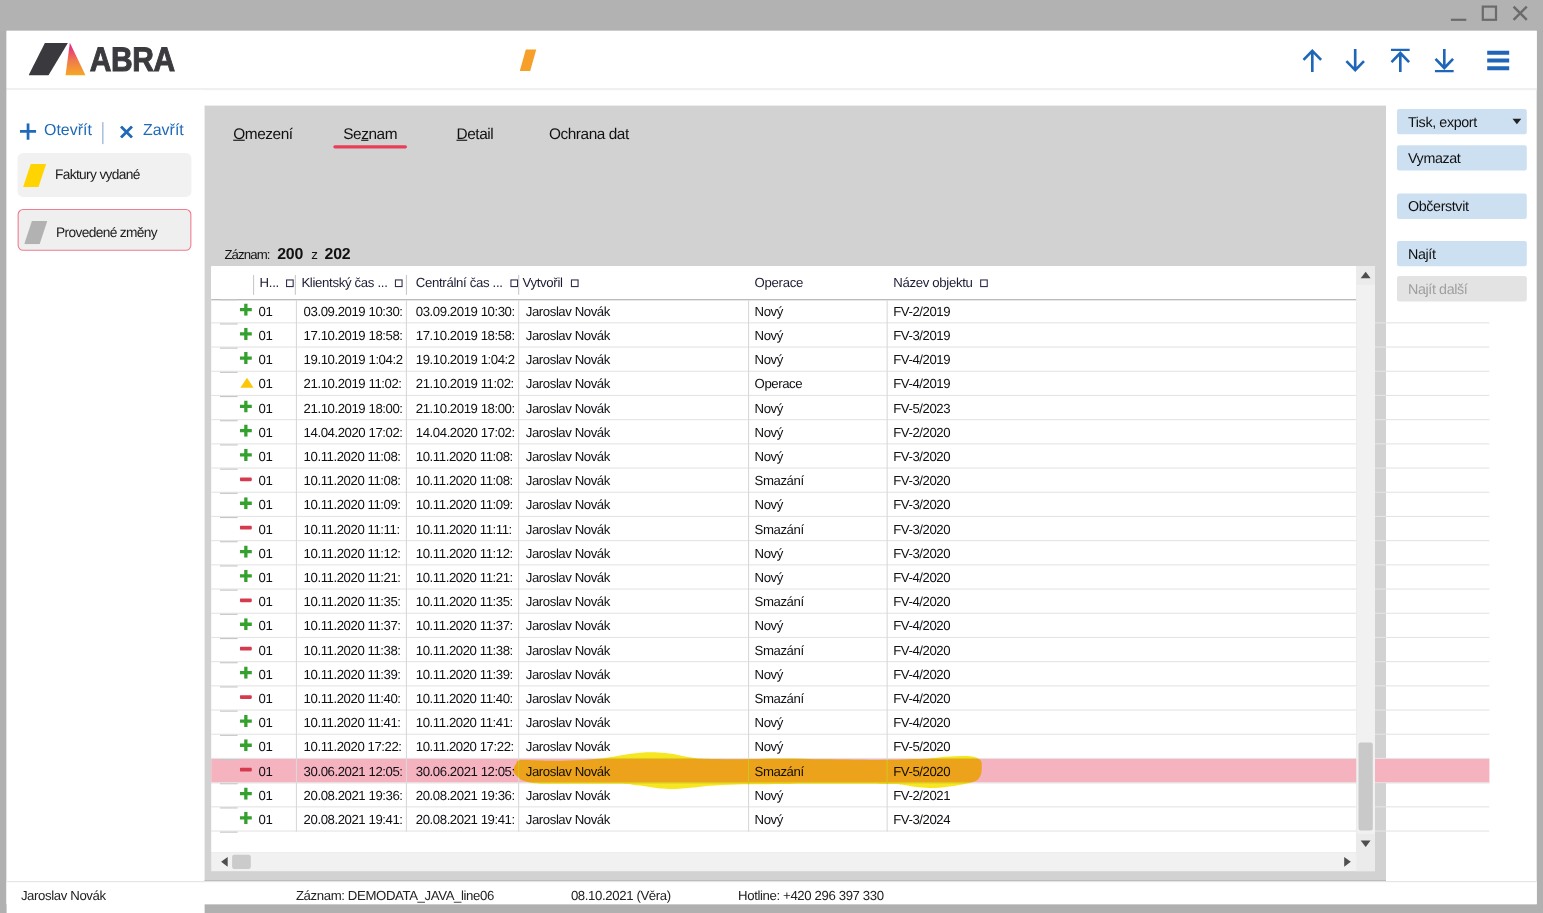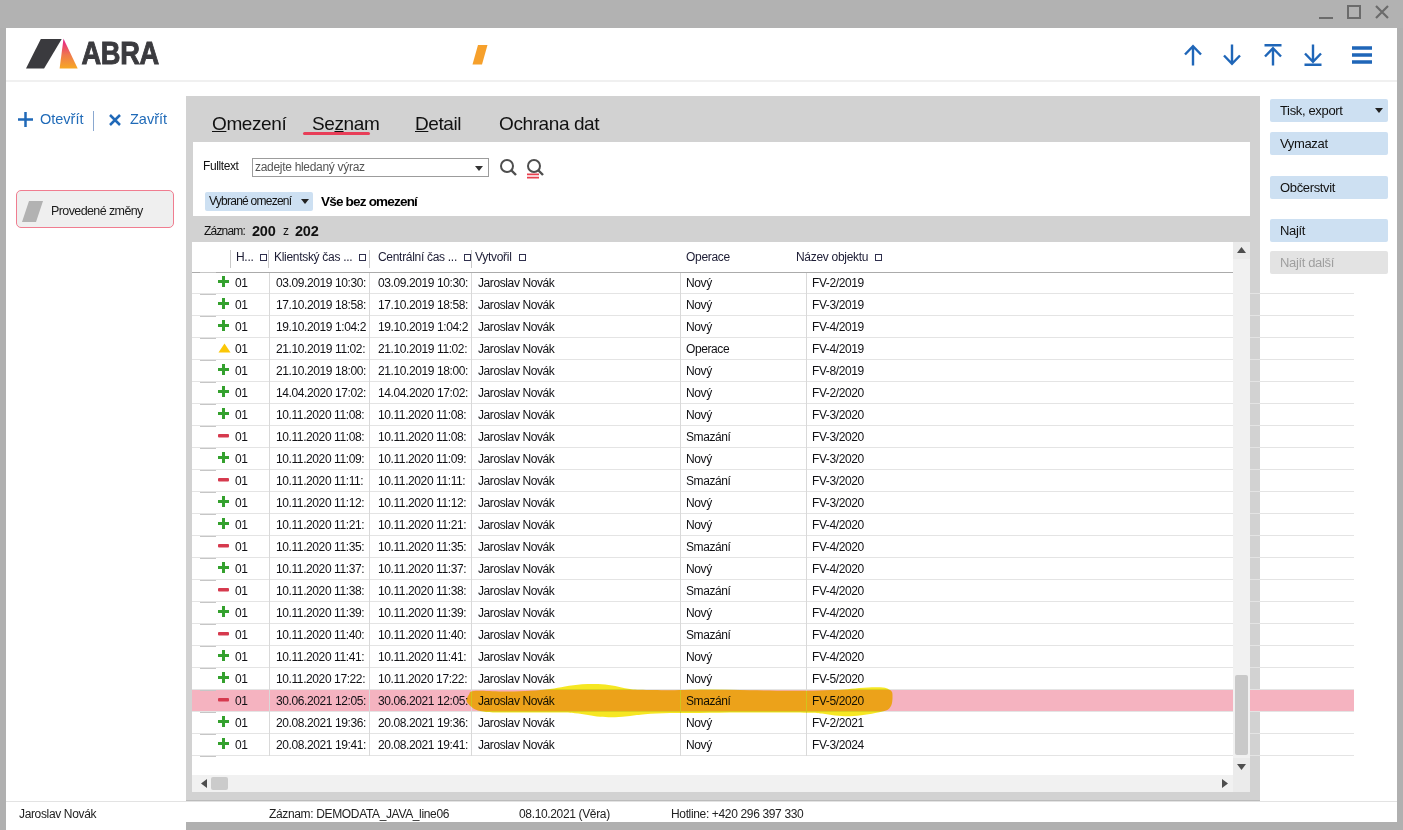"Omezení" .tab { font-size: 19px -> 14px }
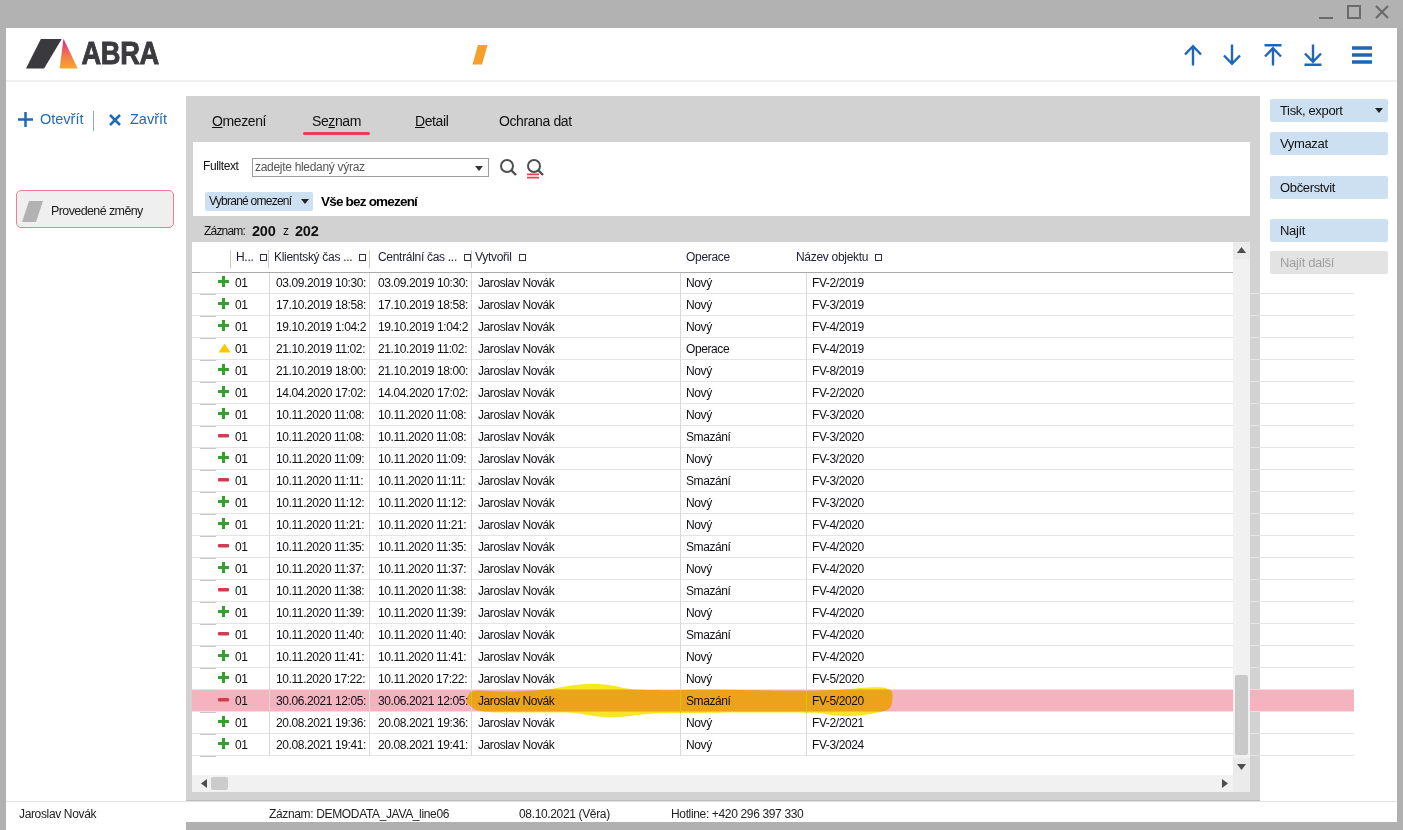"Faktury vydané" div.card { html: none -> <div> <svg> <polygon></polygon> </svg> <span>Faktury vydané</span> </div> }
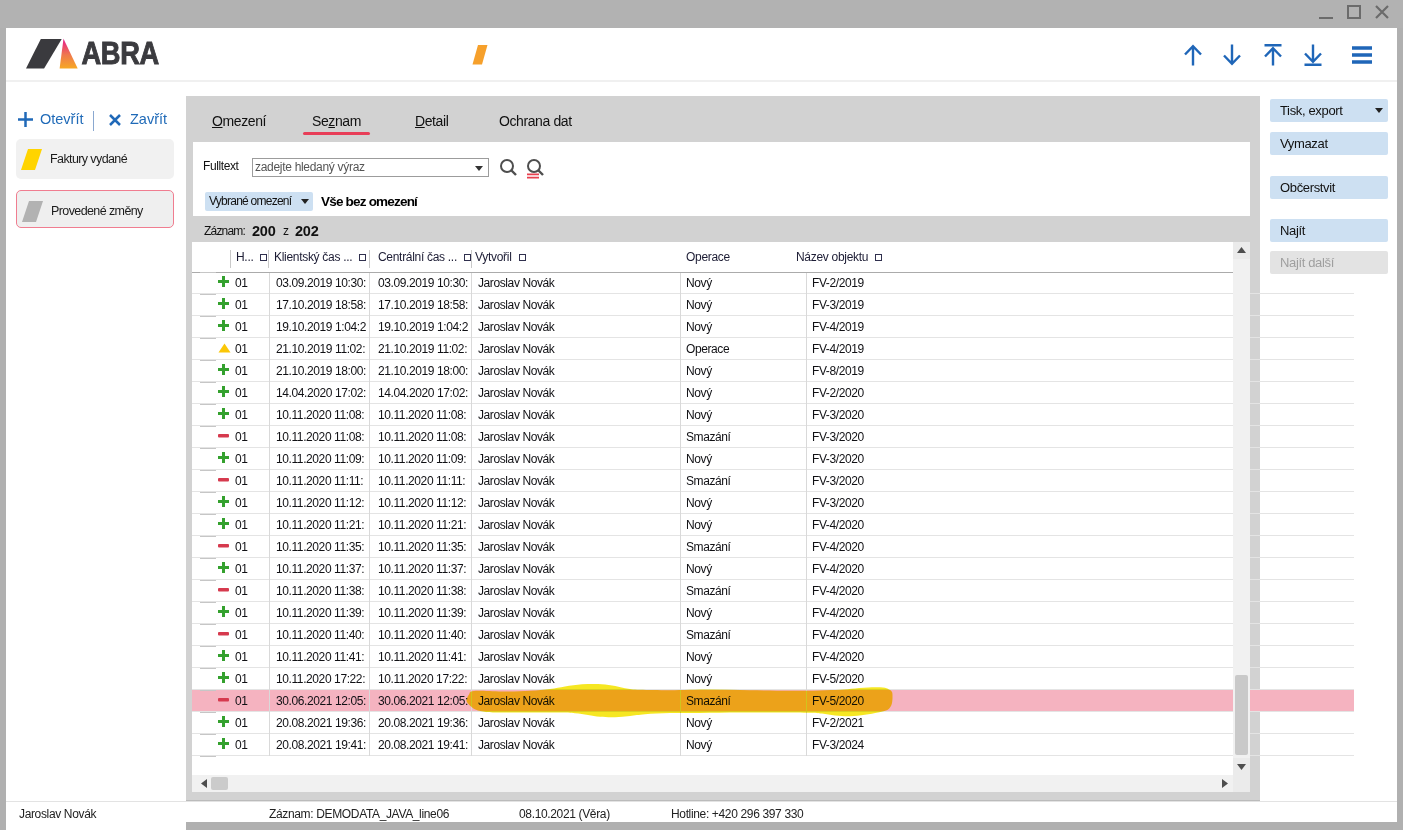"Fulltext" div { html: <div> <div>Fulltext</div> <div>zadejte hledaný výraz<span></span></div> <svg> <circle></circle> <path></path> </svg> <svg> <circle></circle> <path></path> <path></path> </svg> <div>Vybrané omezení<span></span></div> <div>Vše bez omezení</div> </div> -> none }
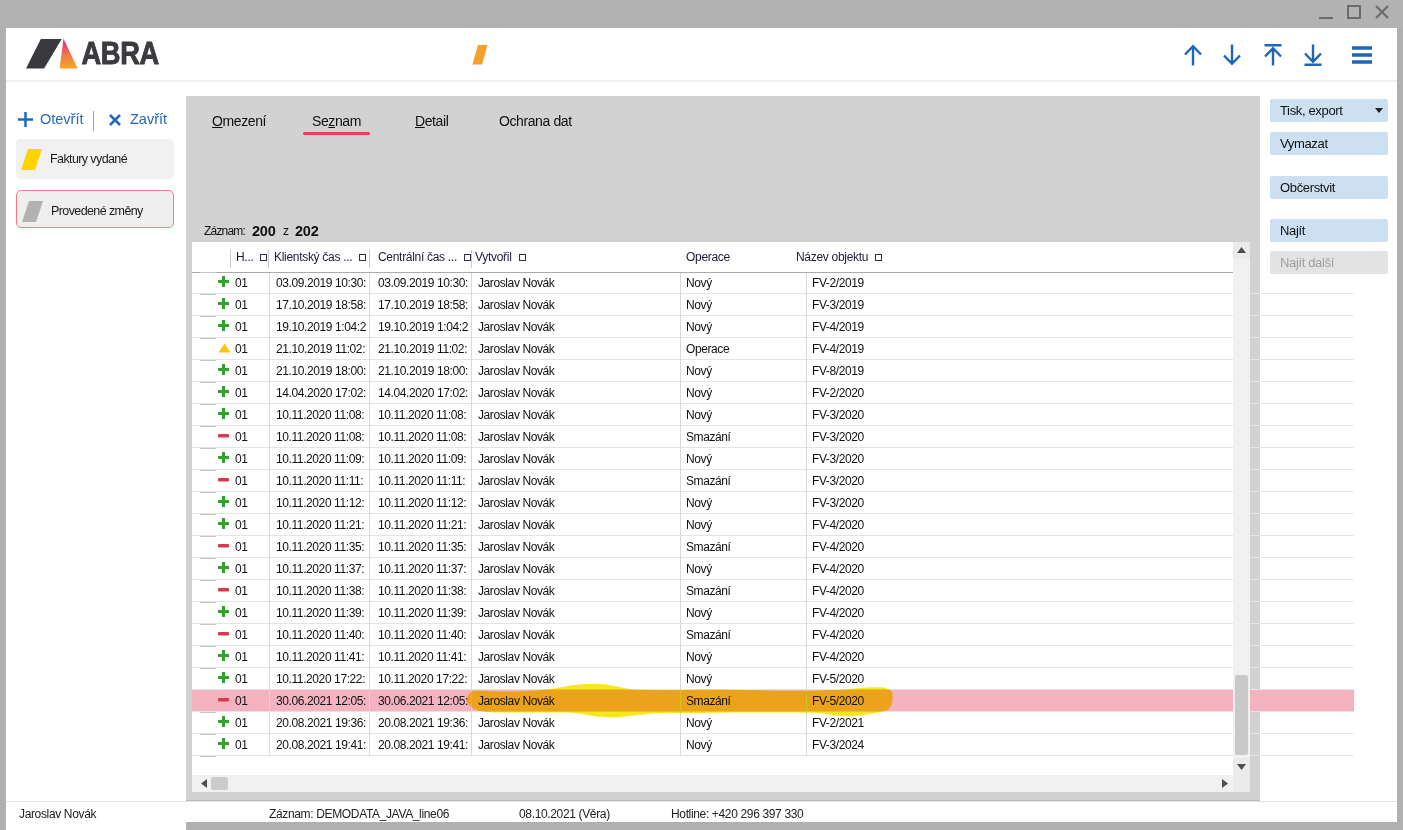"Název objektu" span.th { left: 604px -> 620px }
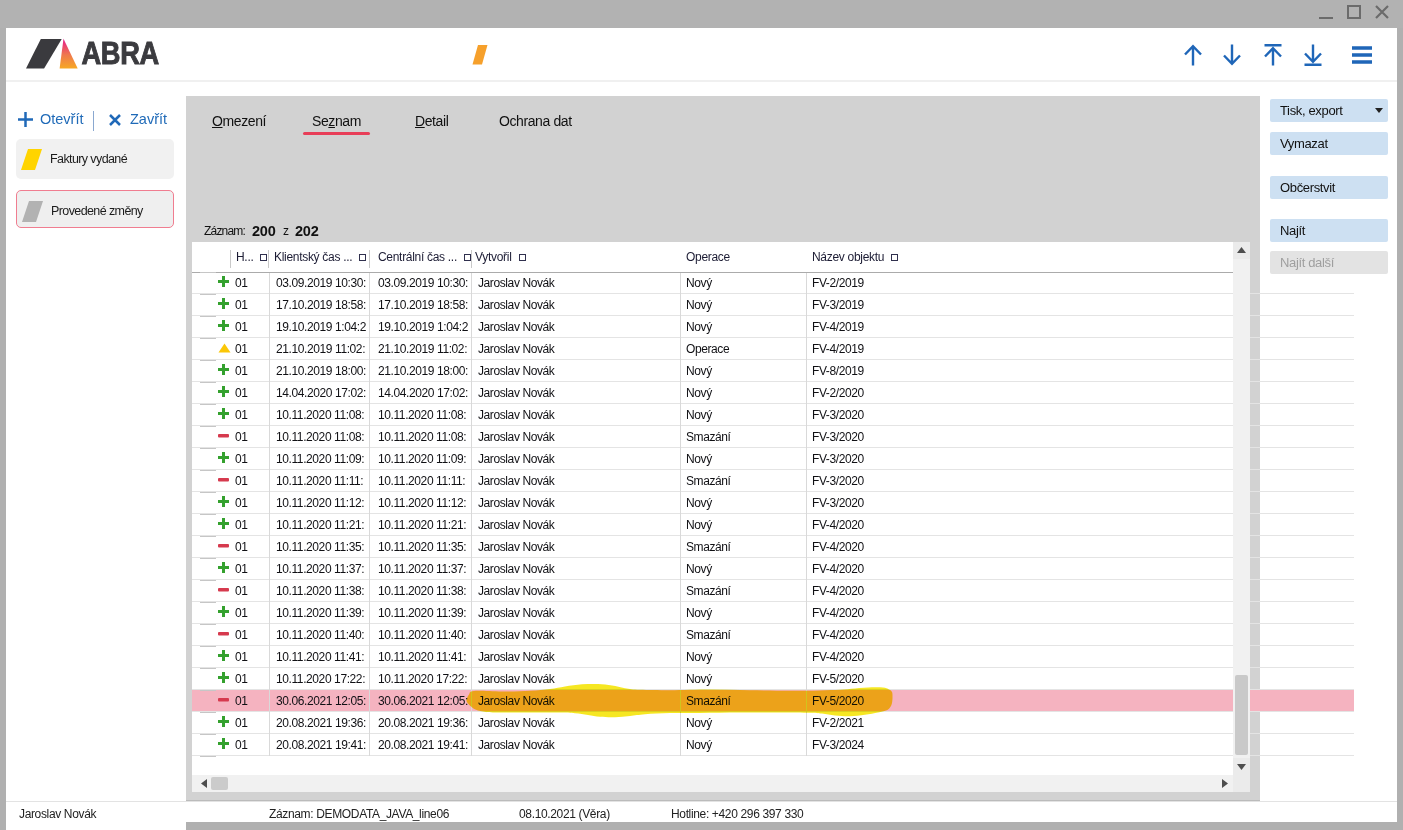"FV-8/2019" span.c5 { text: FV-8/2019 -> FV-5/2023 }
